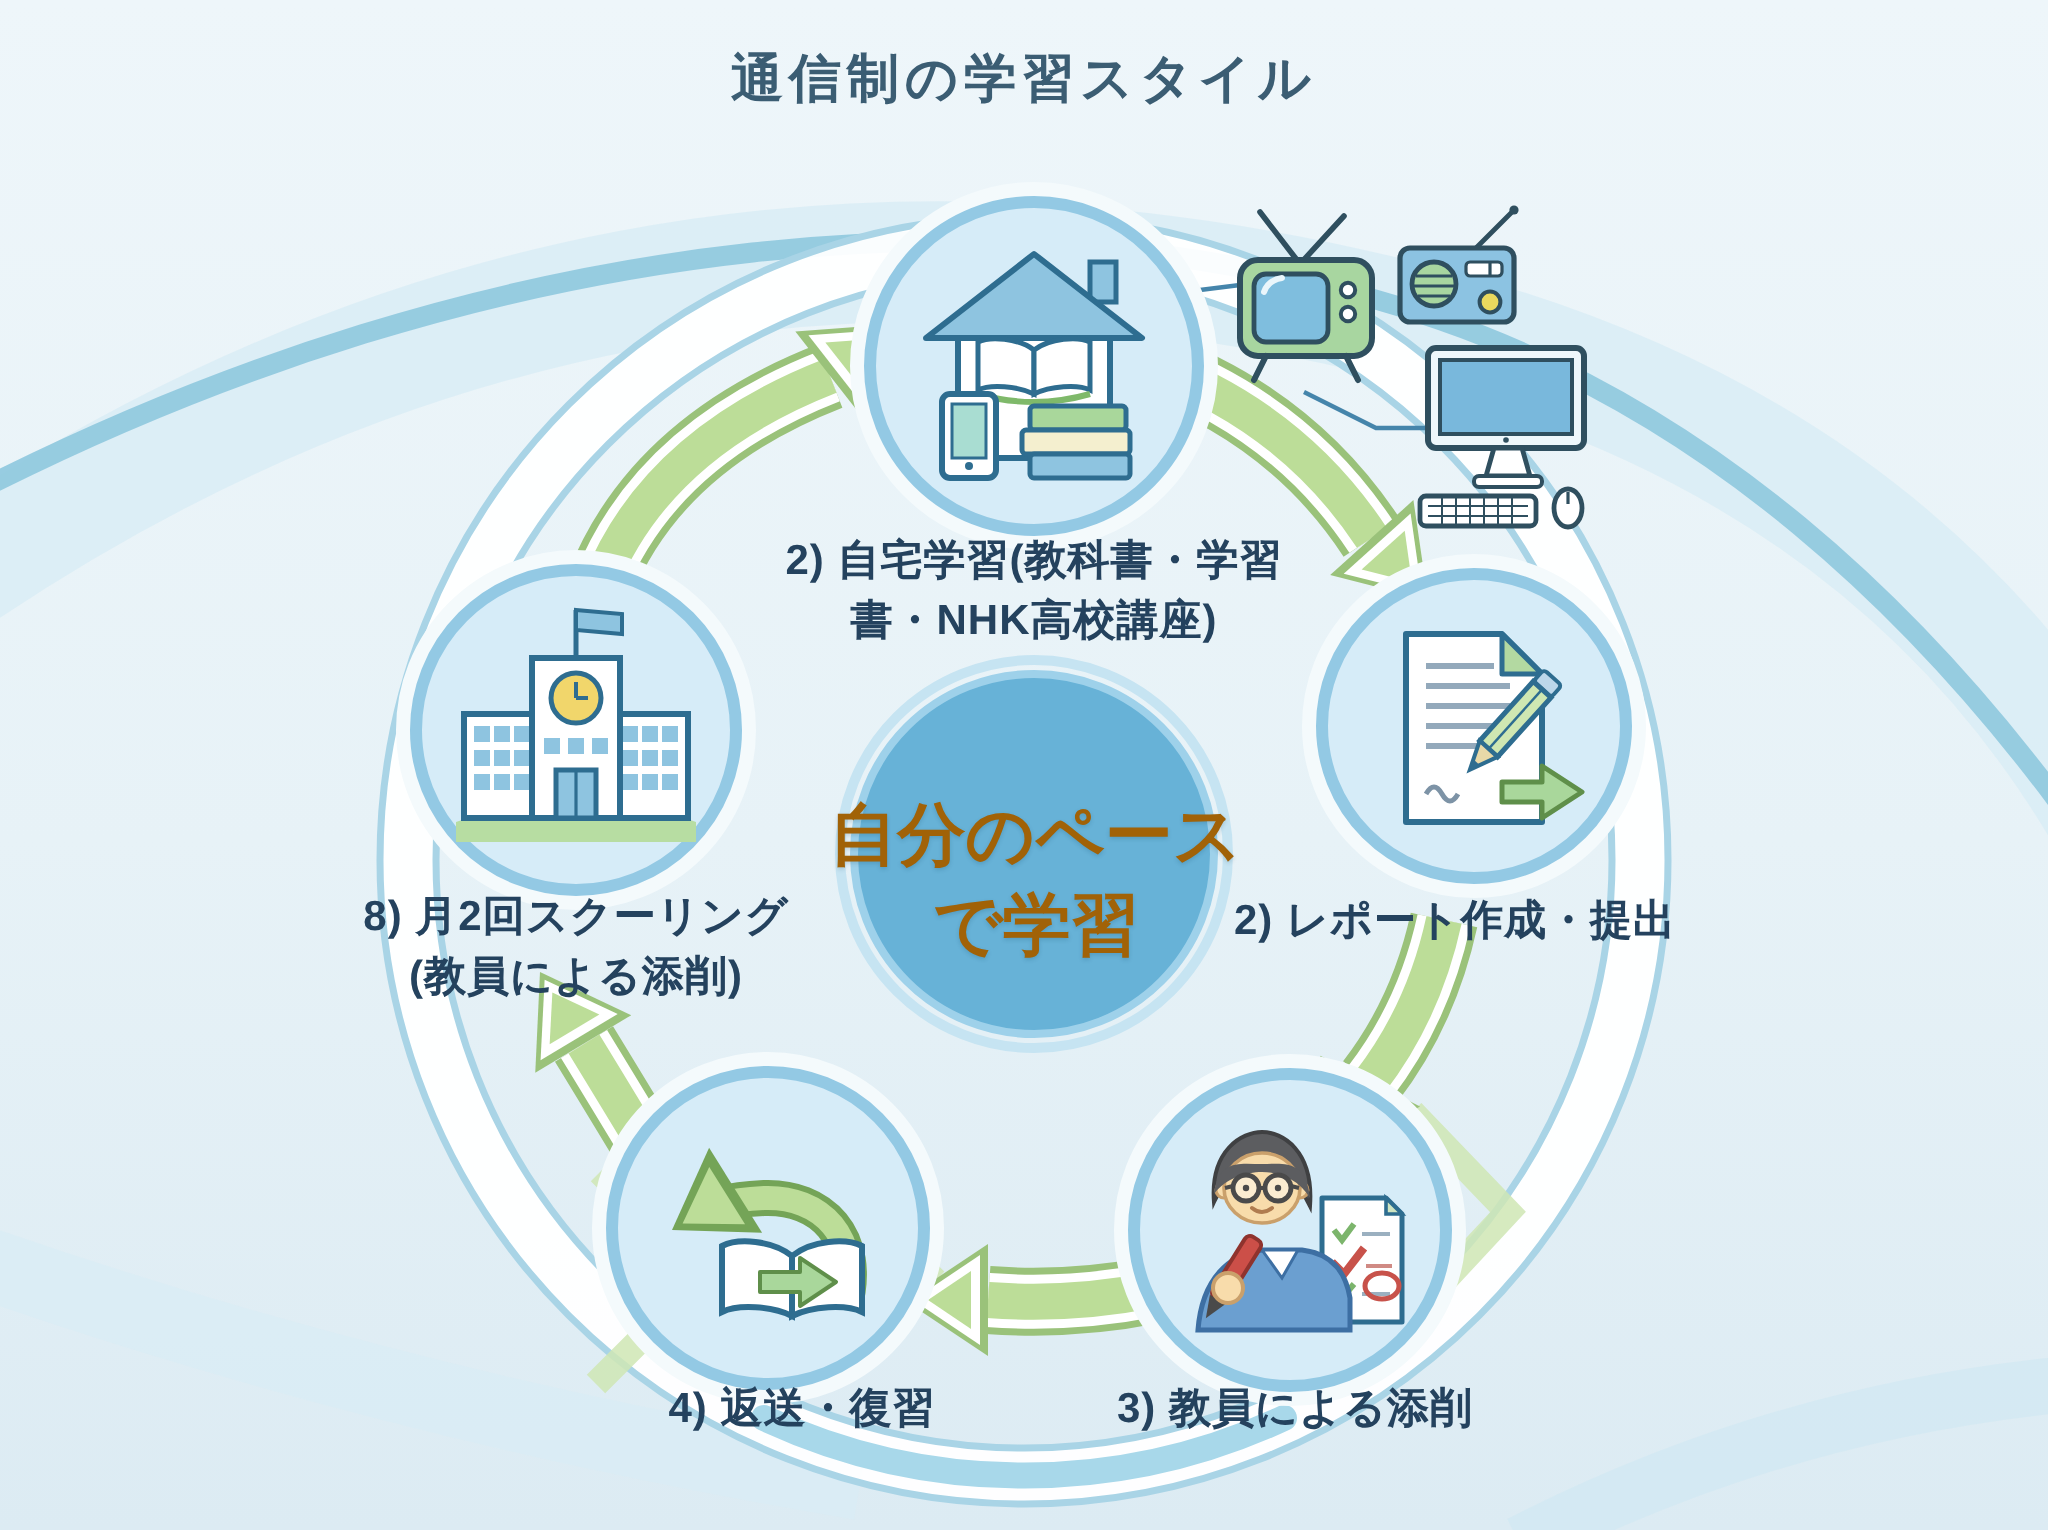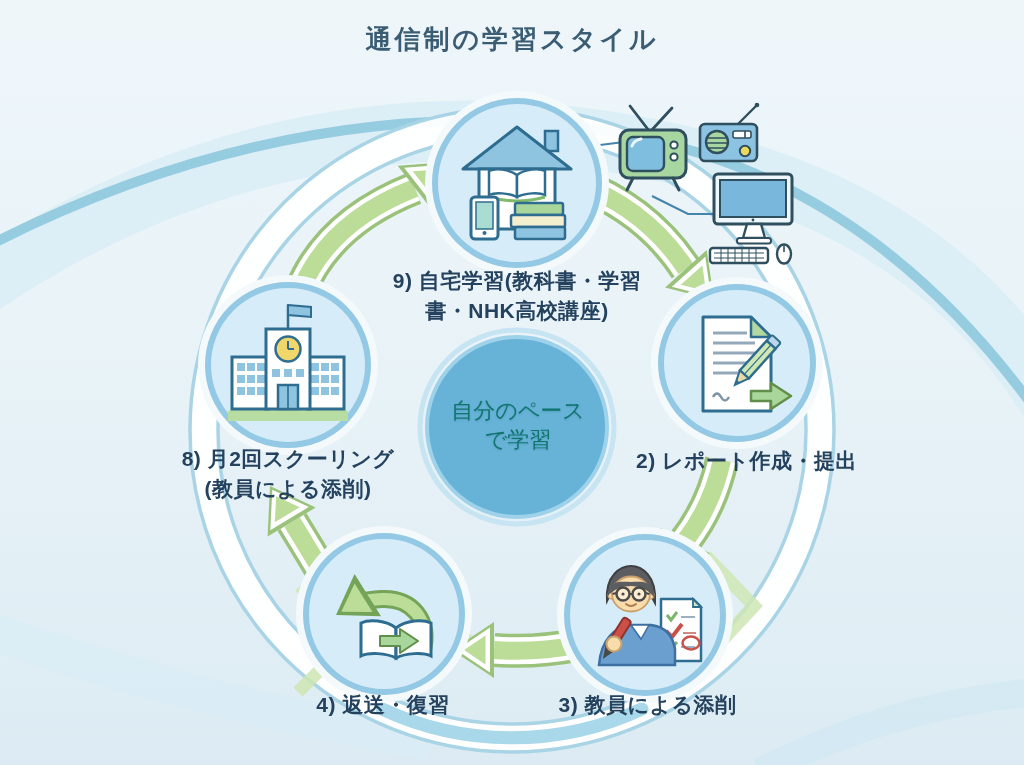"9) 自宅学習(教科書・学習" div { text: 9 -> 2 }
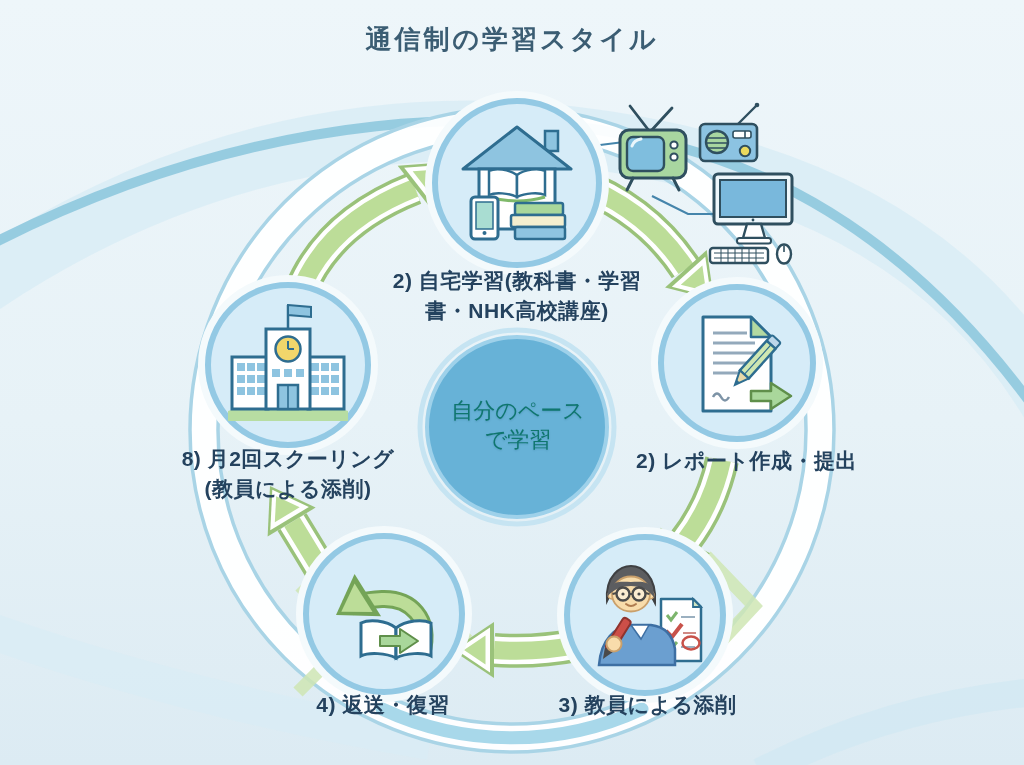"自分のペース" .center-label { color: #0f766e -> #a16207; font-size: 22px -> 34px; font-weight: 400 -> 700 }
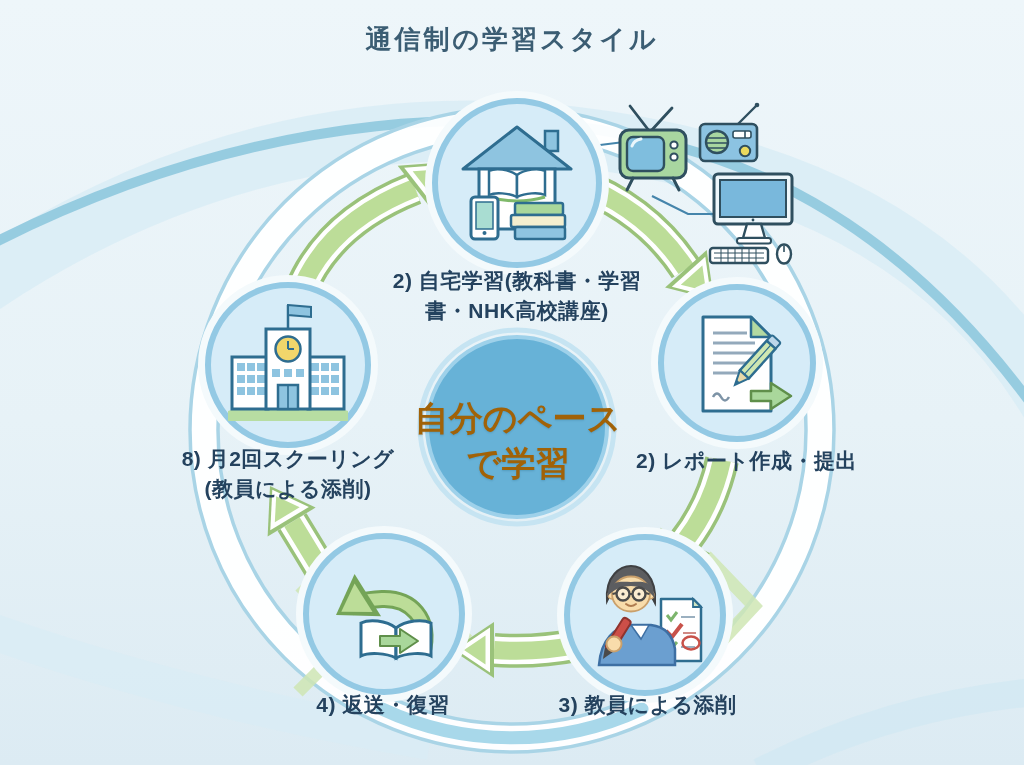"2) レポート作成・提出" div.step-label { left: 604px -> 585px }
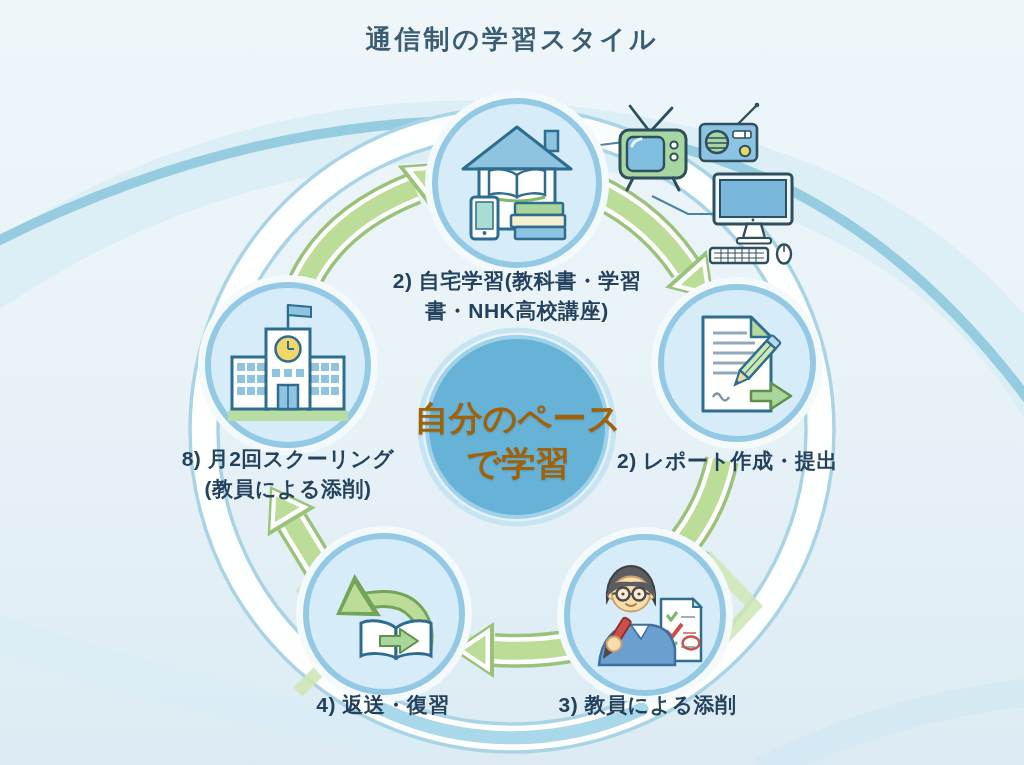"4) 返送・復習" div.step-label { left: 263px -> 281px }
